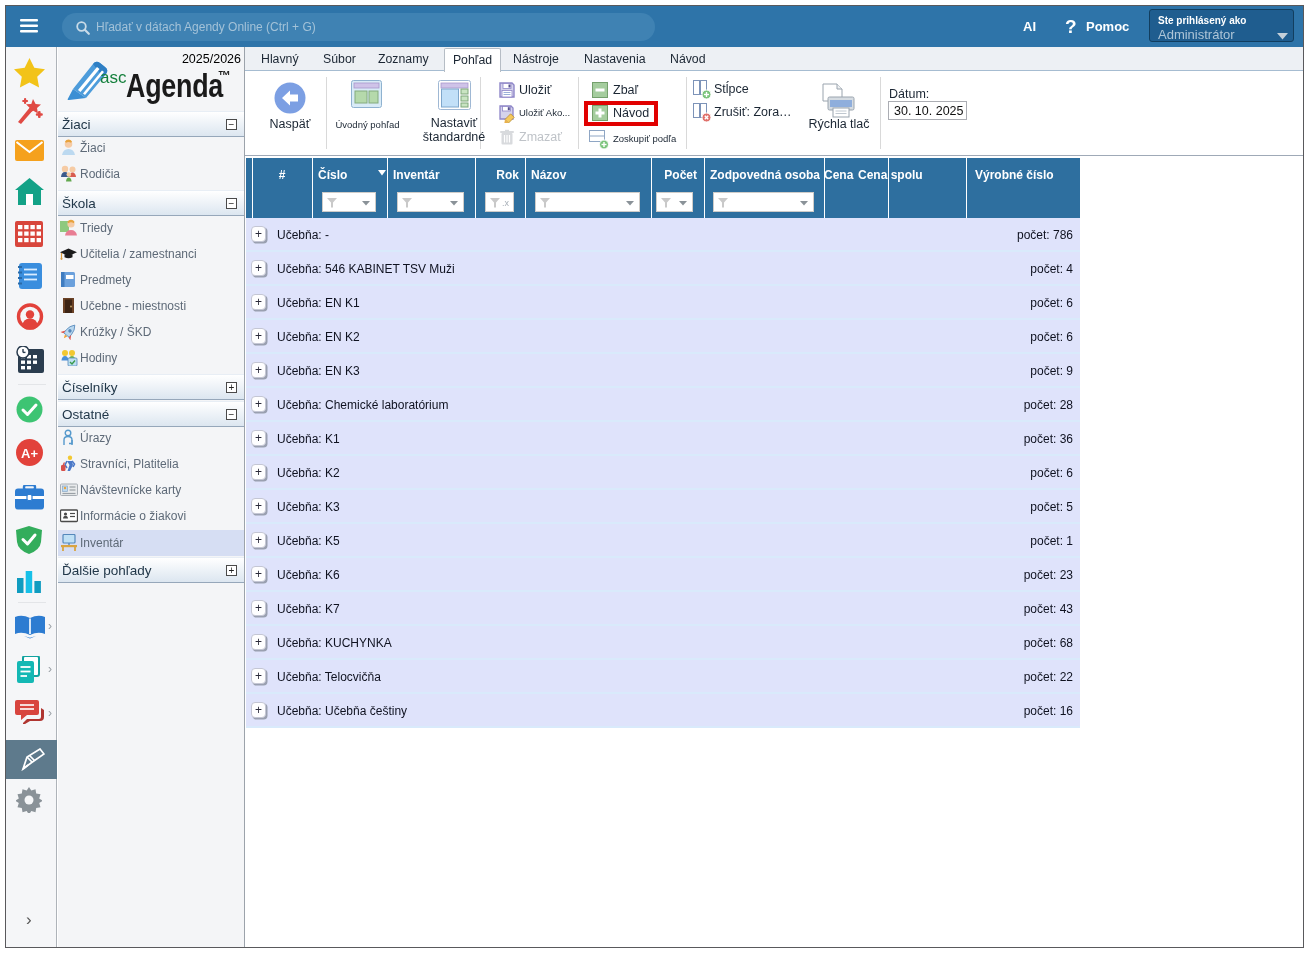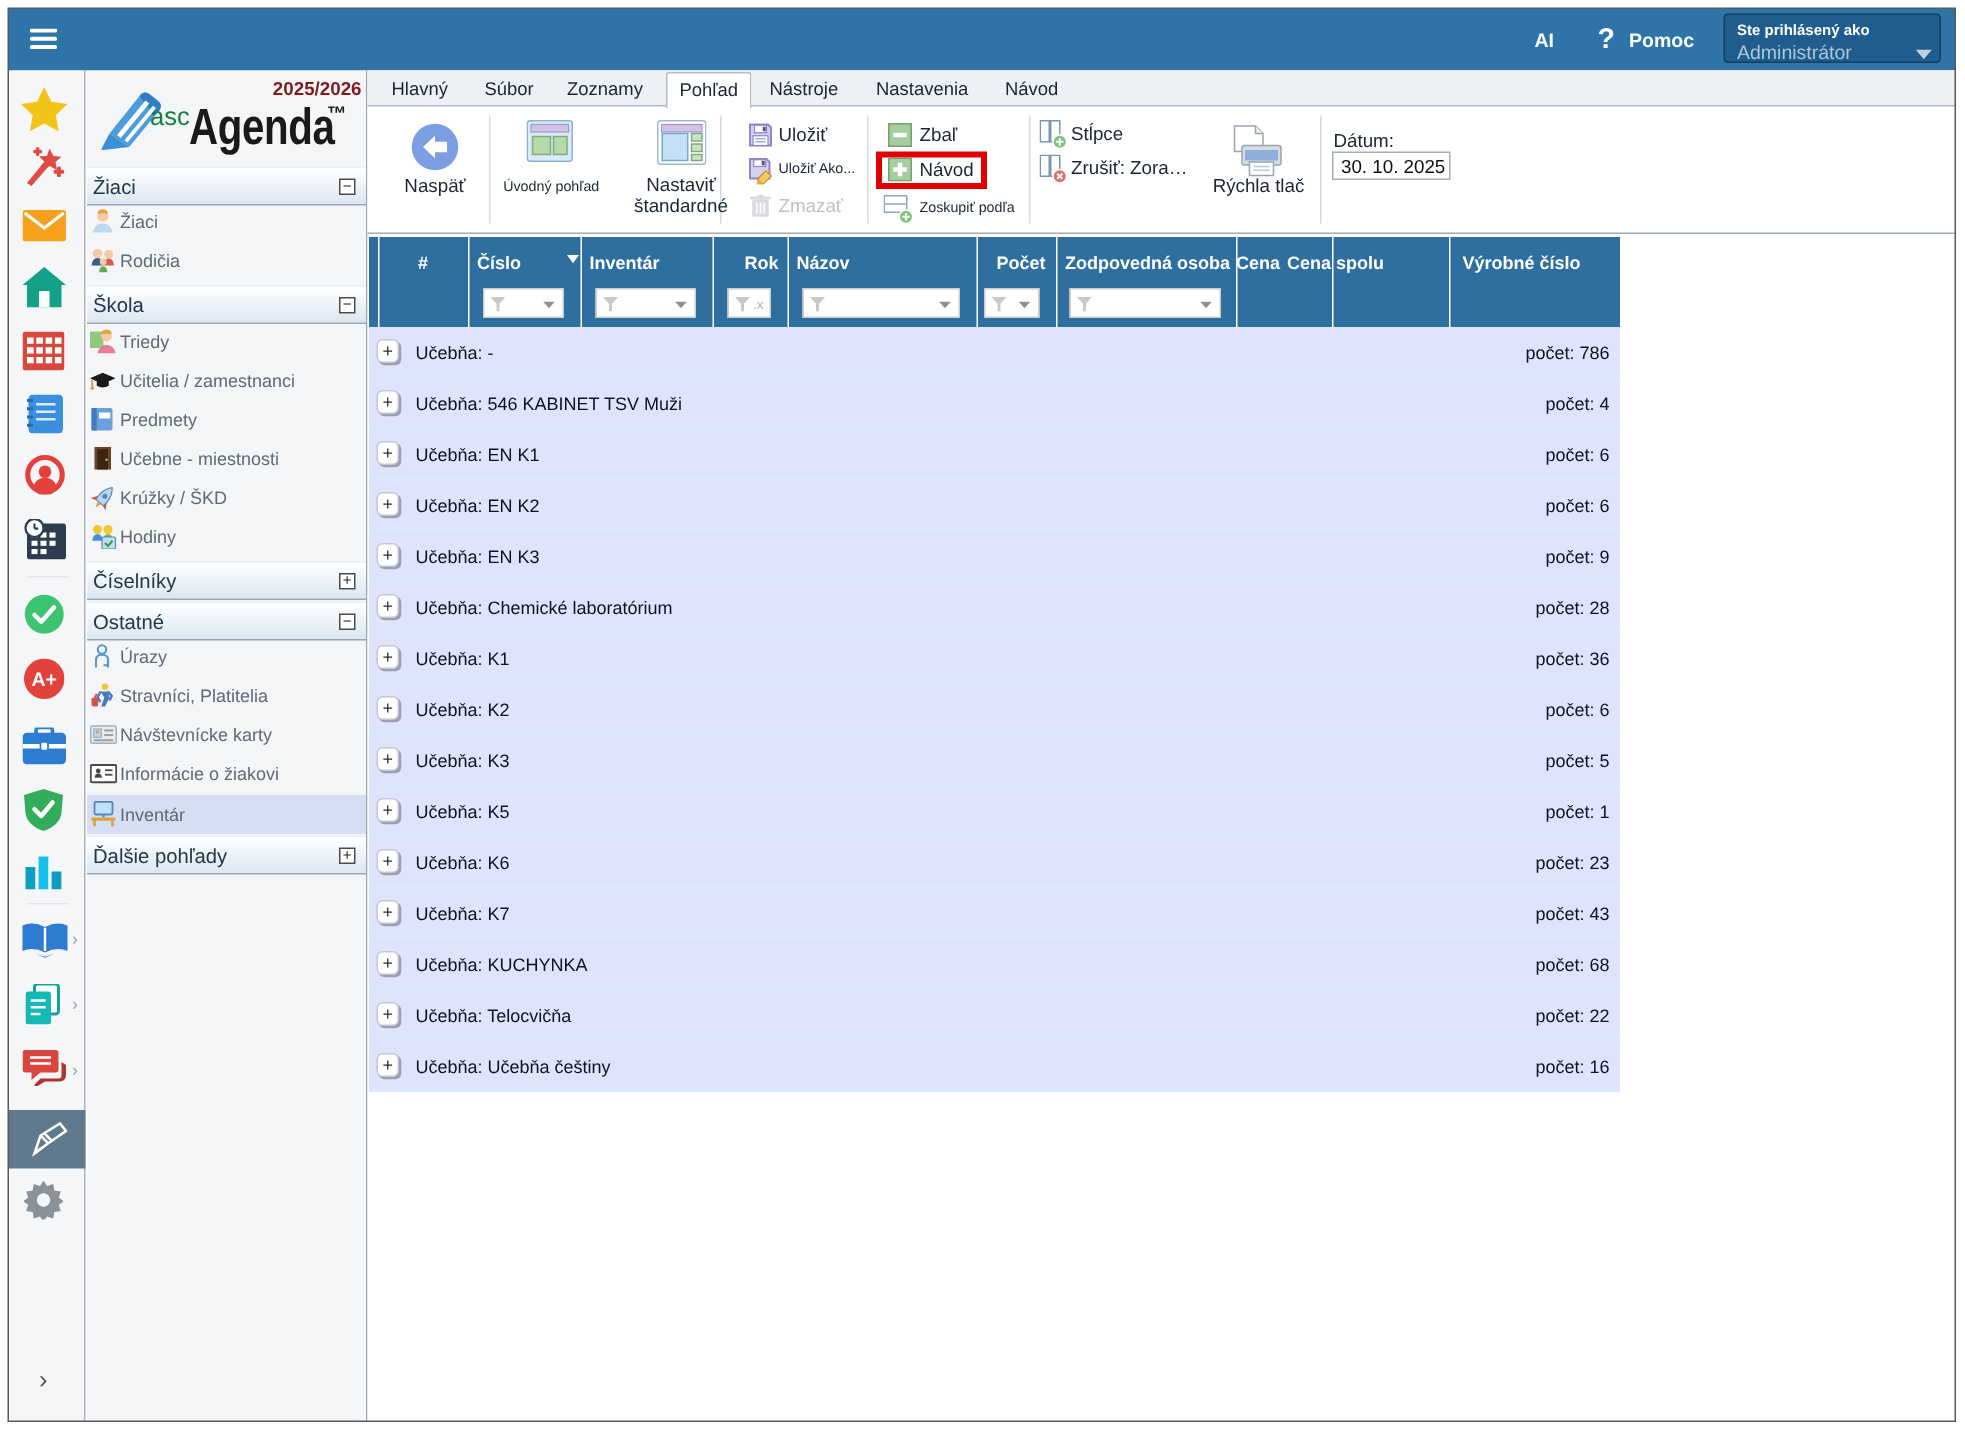"Hľadať v dátach Agendy Online" div { html: none -> <div> <svg> <circle></circle> <line></line> </svg> <div>Hľadať v dátach Agendy Online (Ctrl + G)</div> </div> }
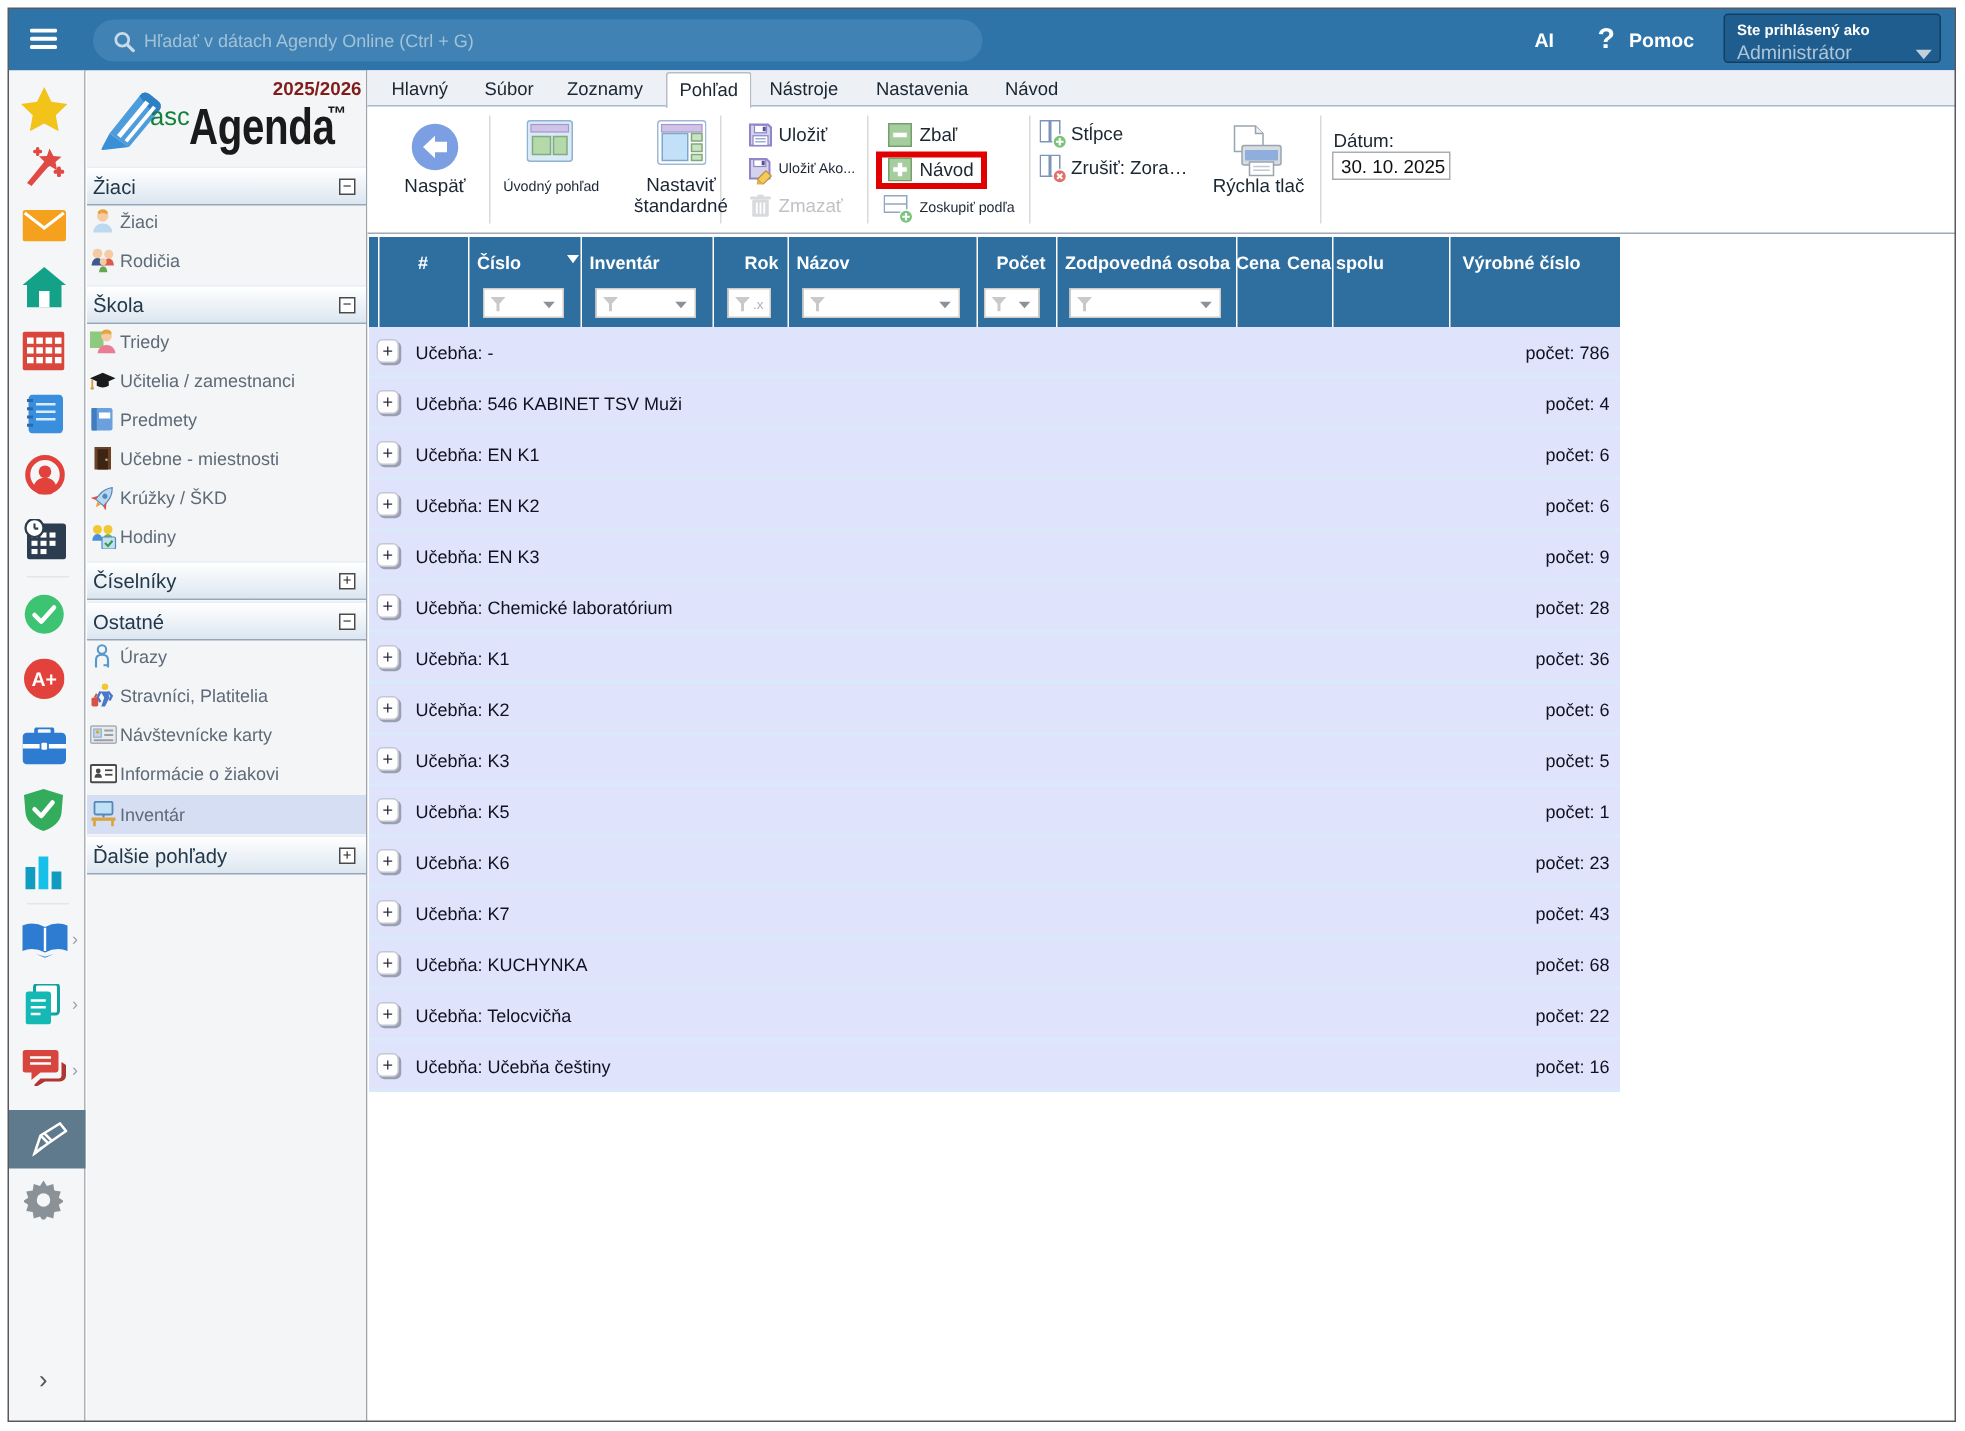"2025/2026" div.abs { color: #7f1d1d -> #000000; font-weight: bold -> normal }
